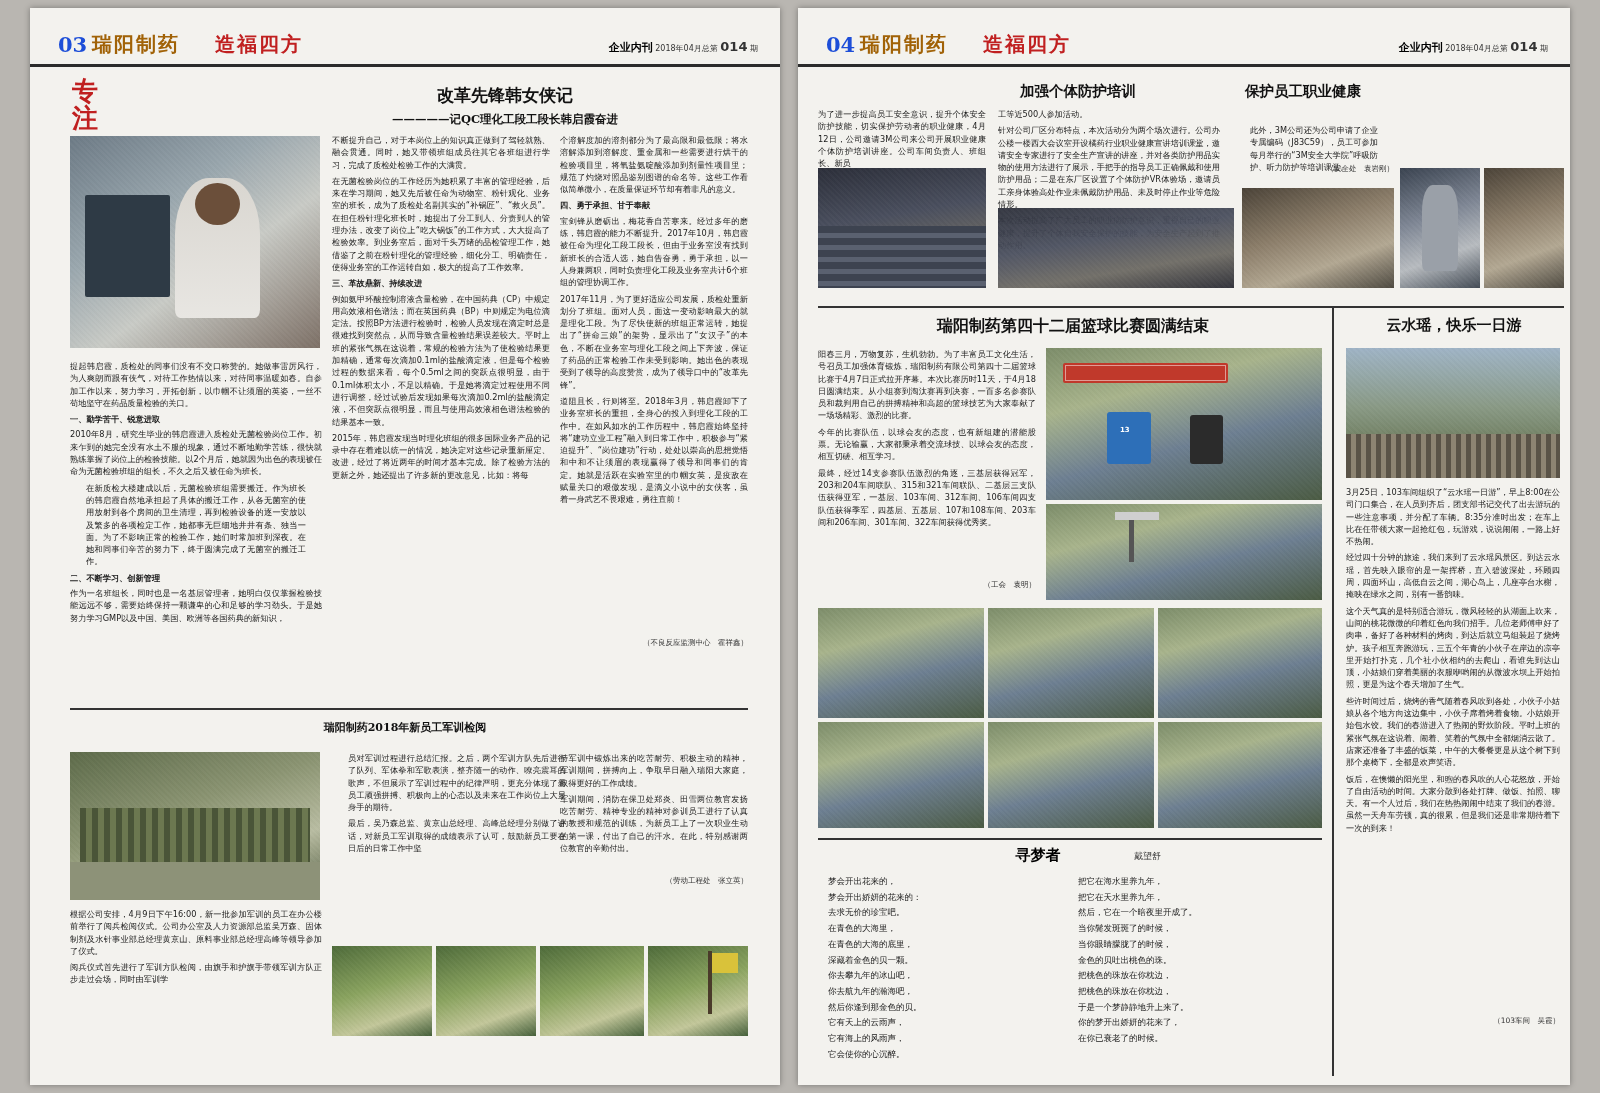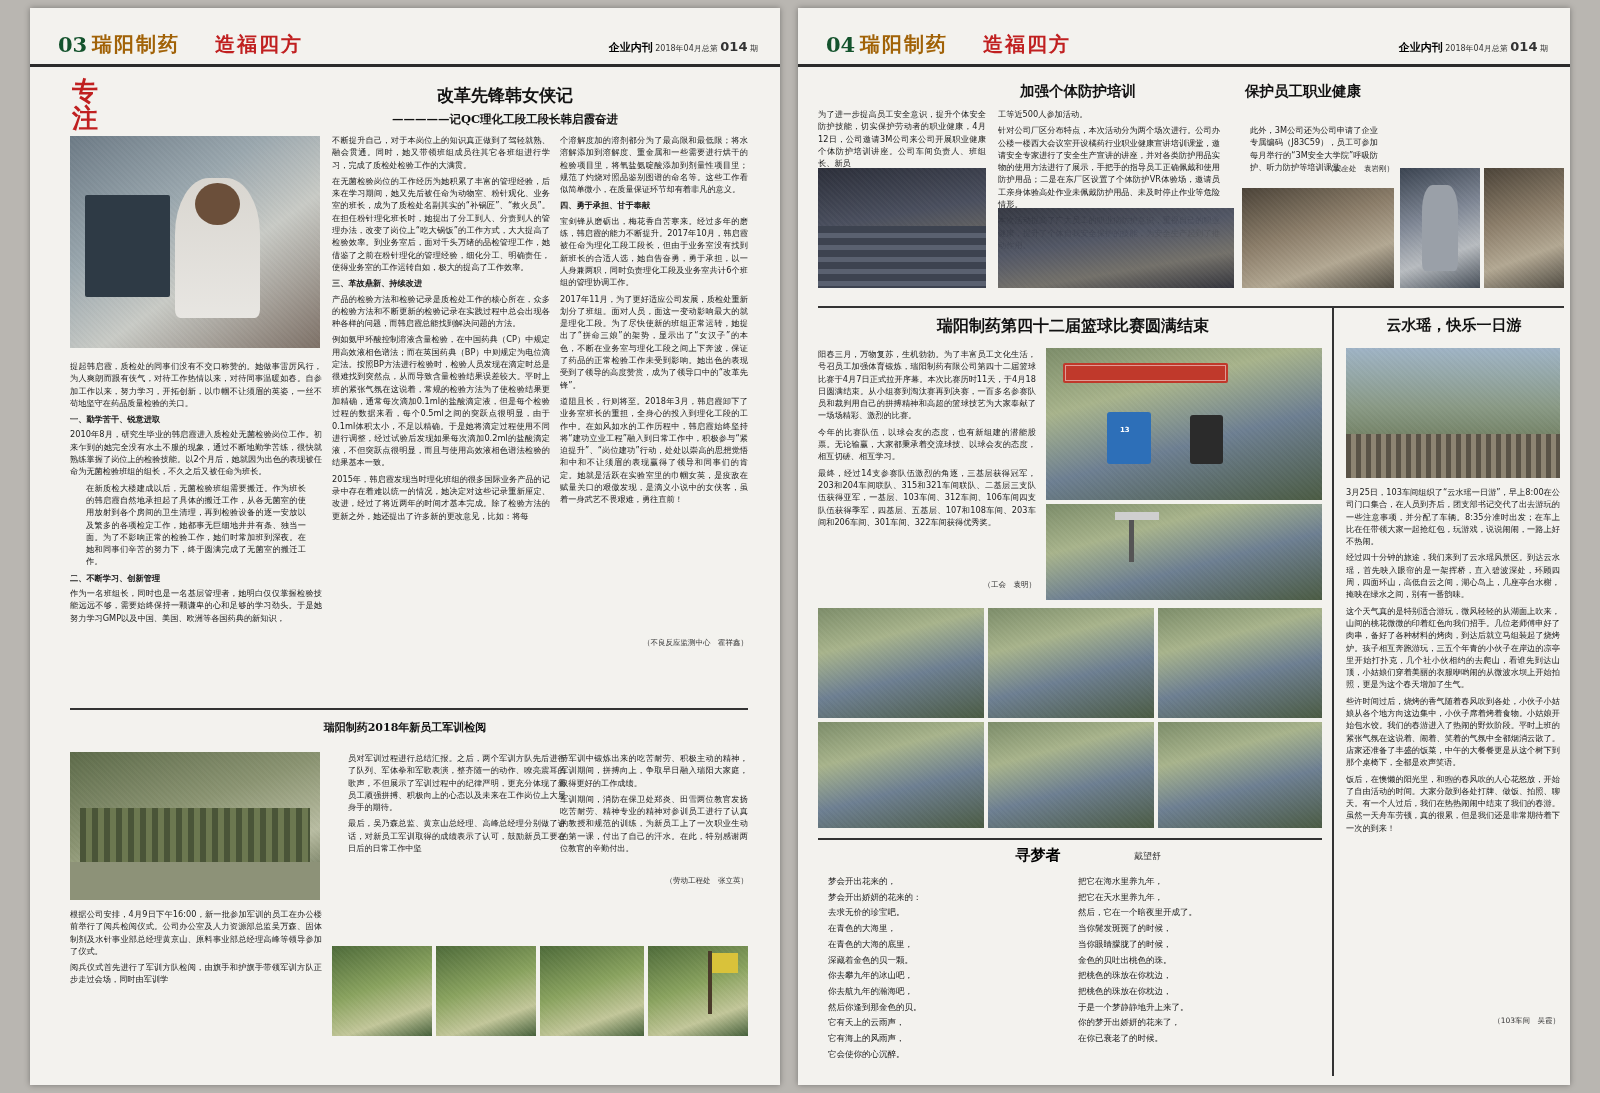"03" .folio { color: #14532d -> #1d4ed8 }
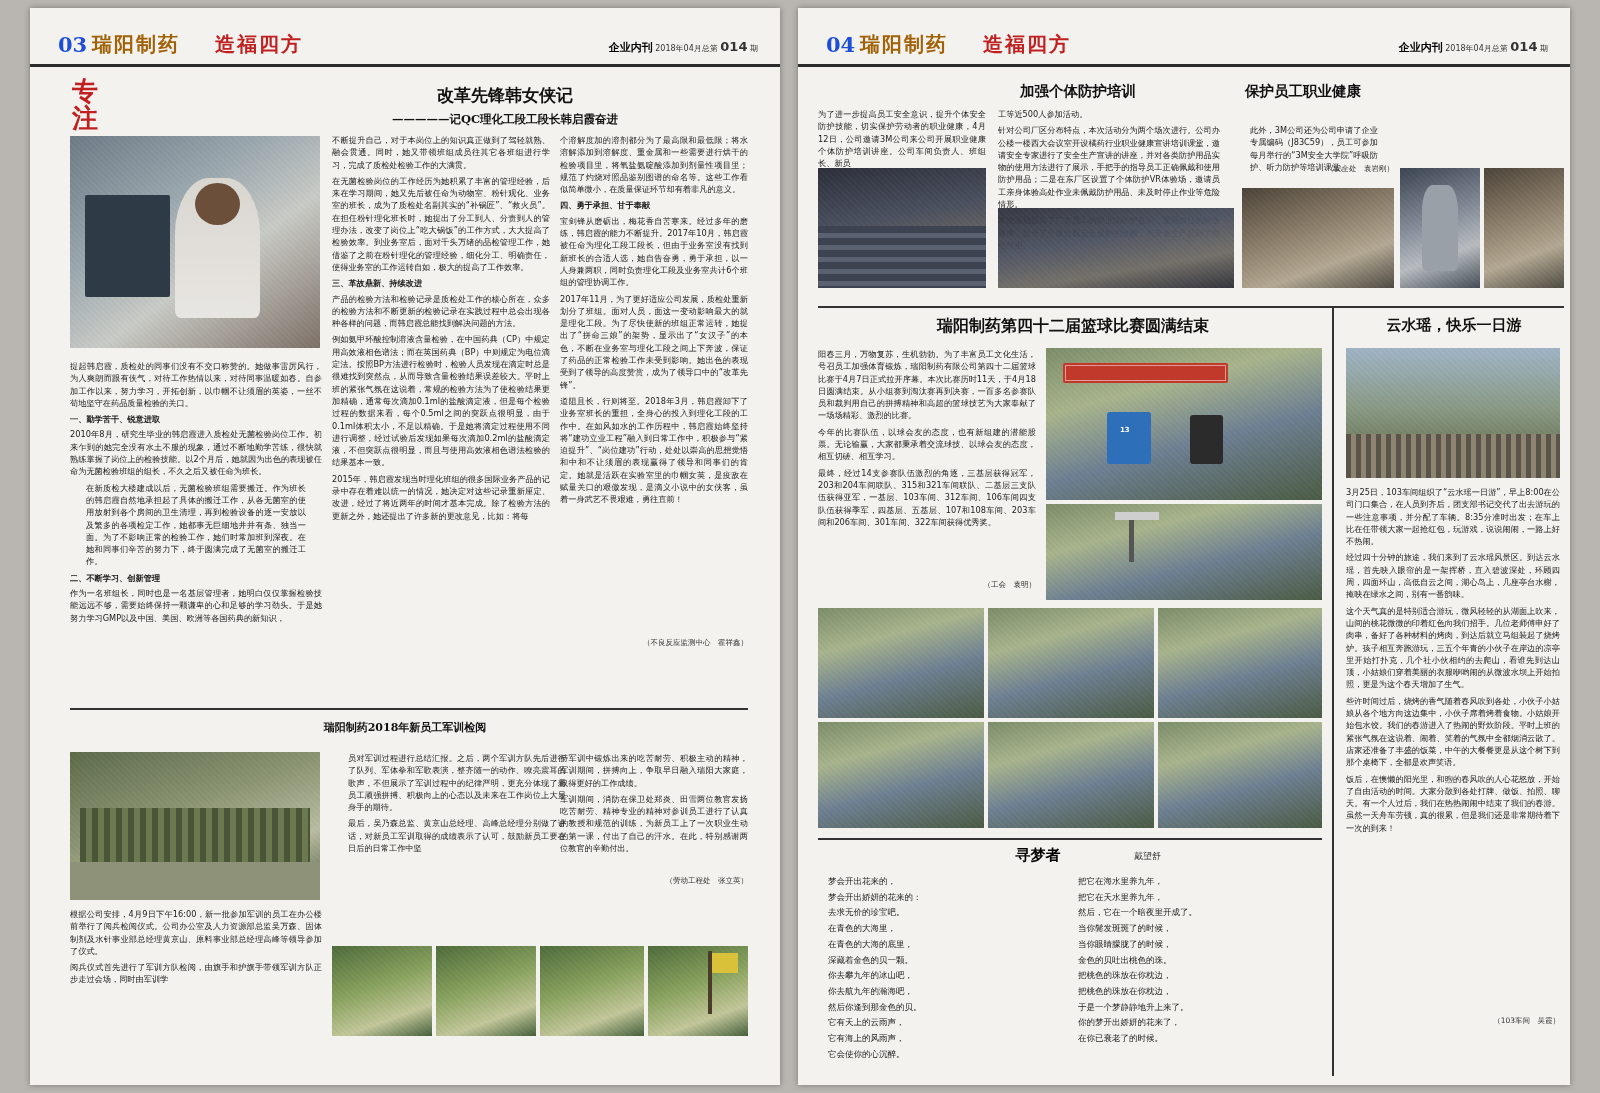"产品的检验方法和检验记录是质检处工作的核心所在，众多的检验方法和不断更新的检验记" p { html: <p>产品的检验方法和检验记录是质检处工作的核心所在，众多的检验方法和不断更新的检验记录在实践过程中总会出现各种各样的问题，而韩启霞总能找到解决问题的方法。</p> -> none }
